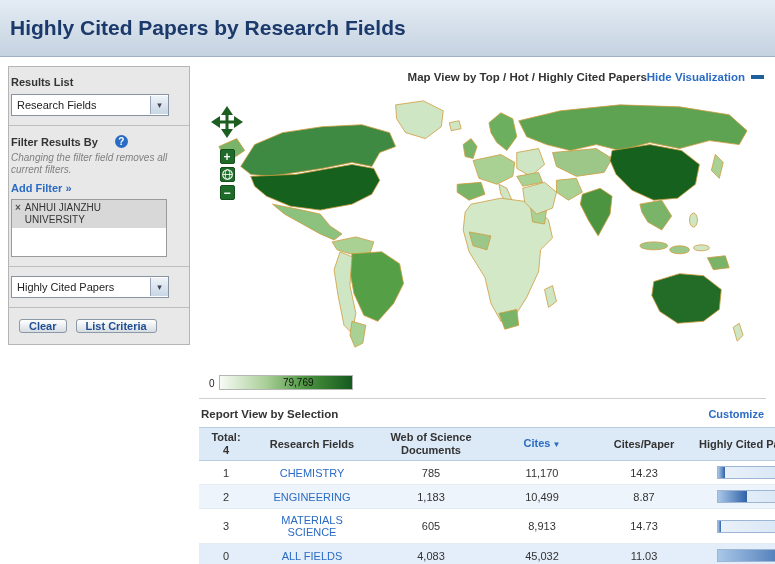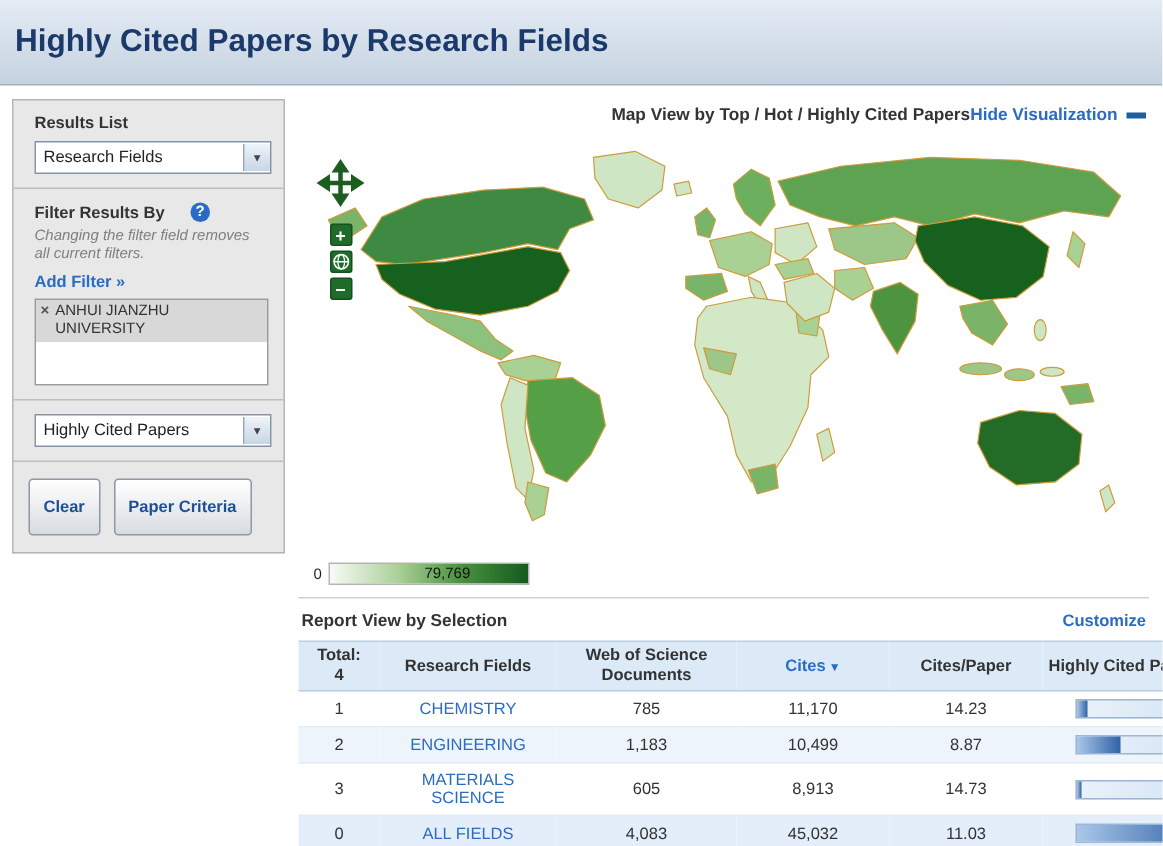"Results List" .side-section { padding: 9px 14px -> 9px 2px }
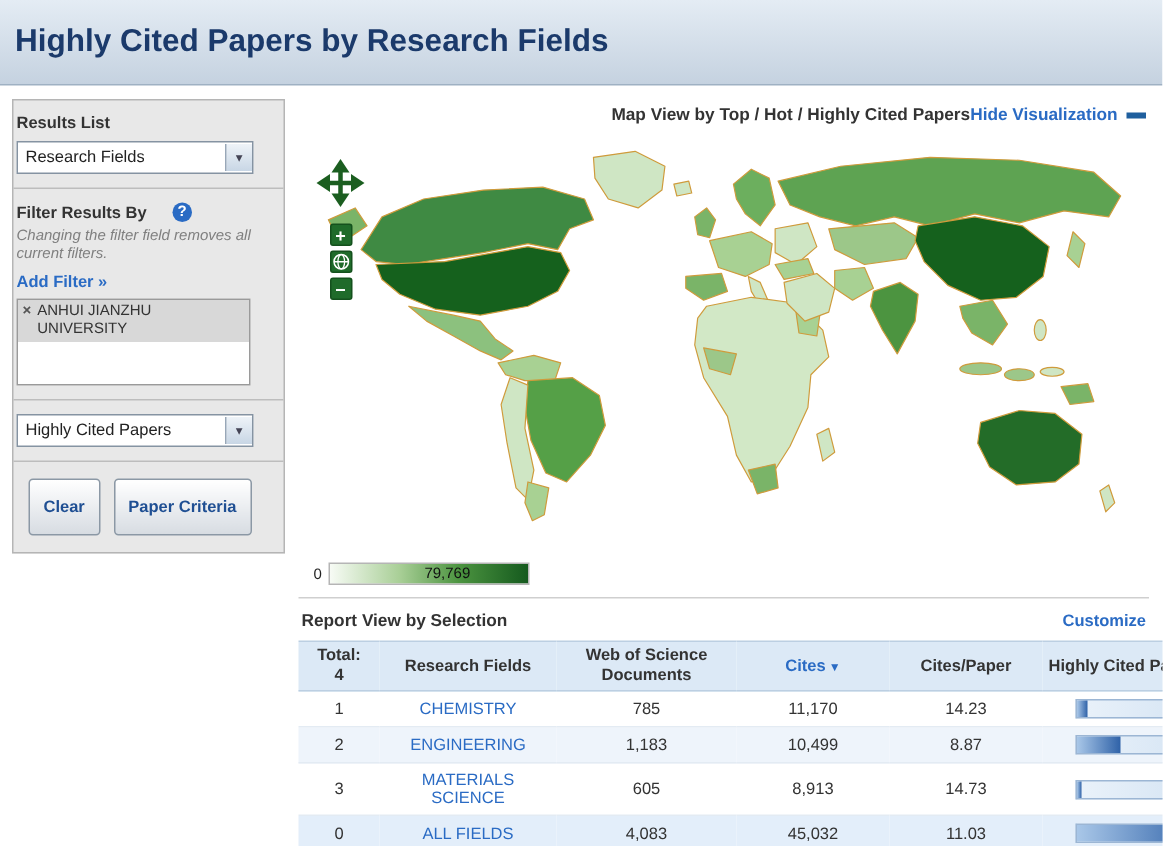"Clear" .btn { padding: 12px 9px -> 0 9px }
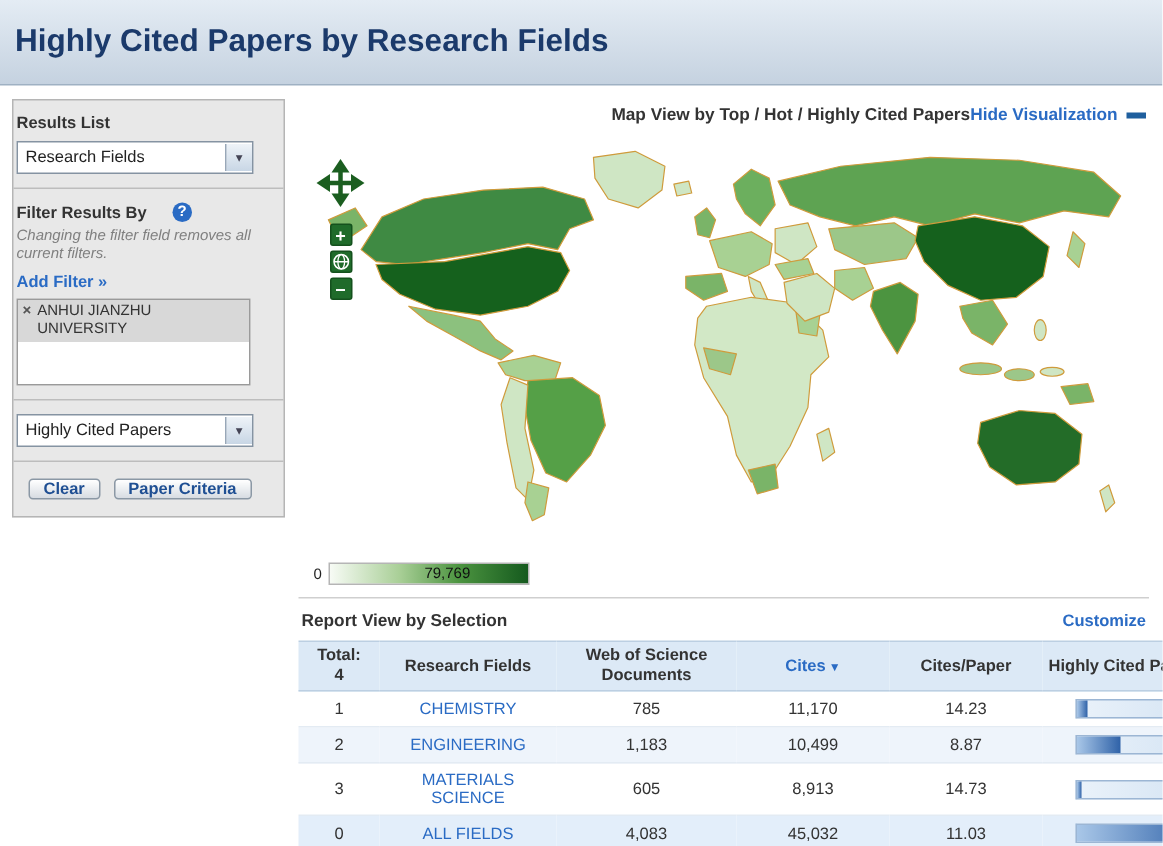"Paper Criteria" button.btn { text: Paper -> List }
